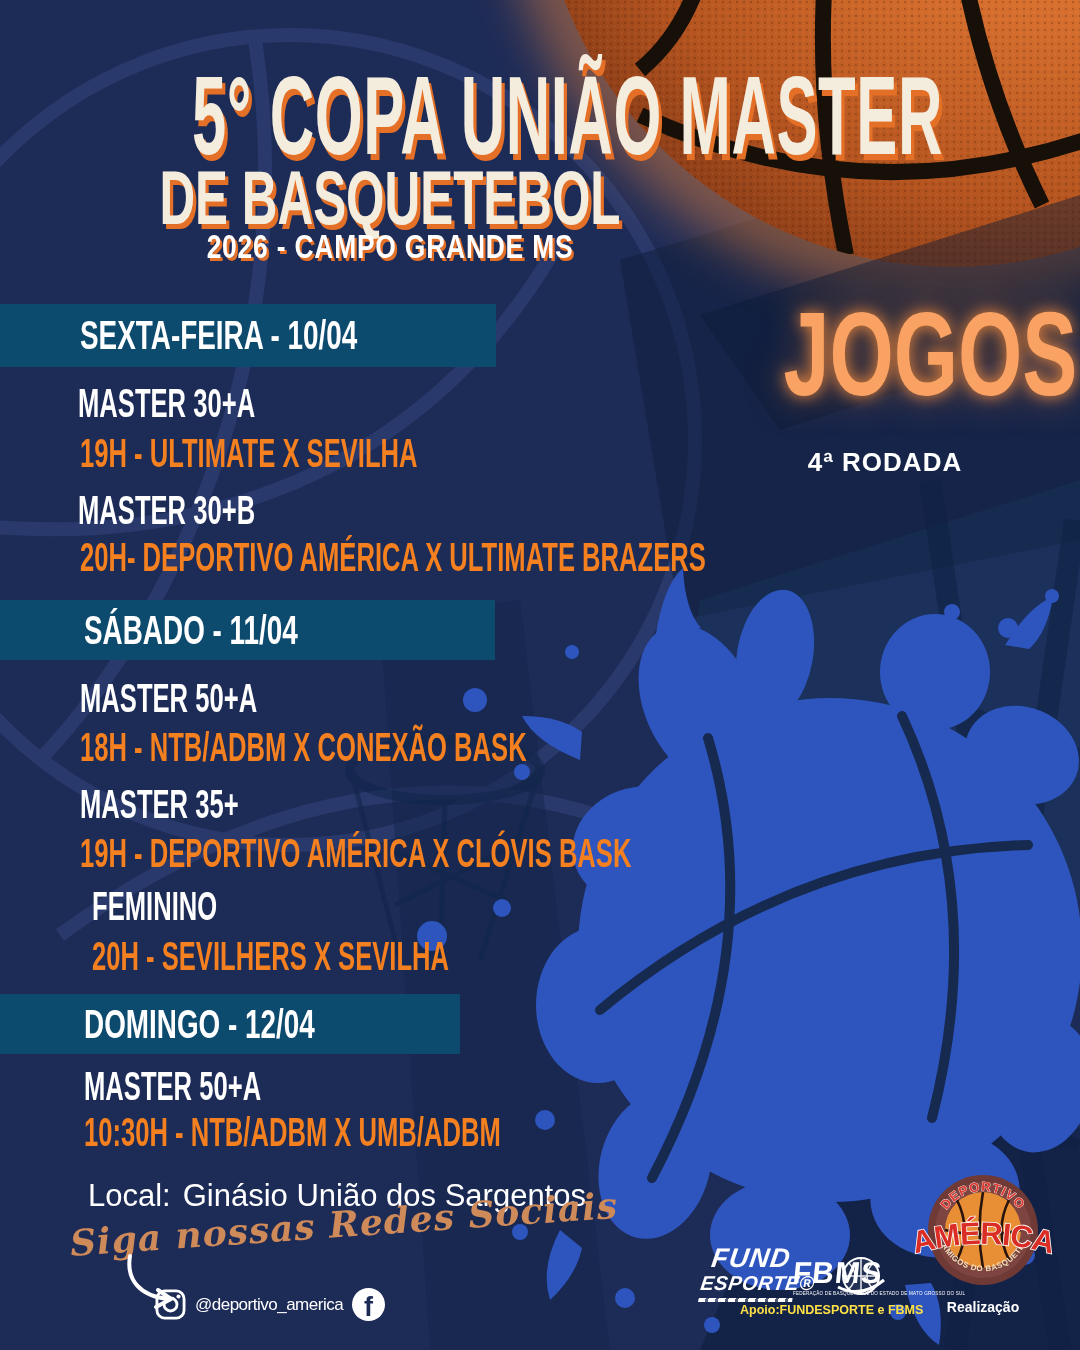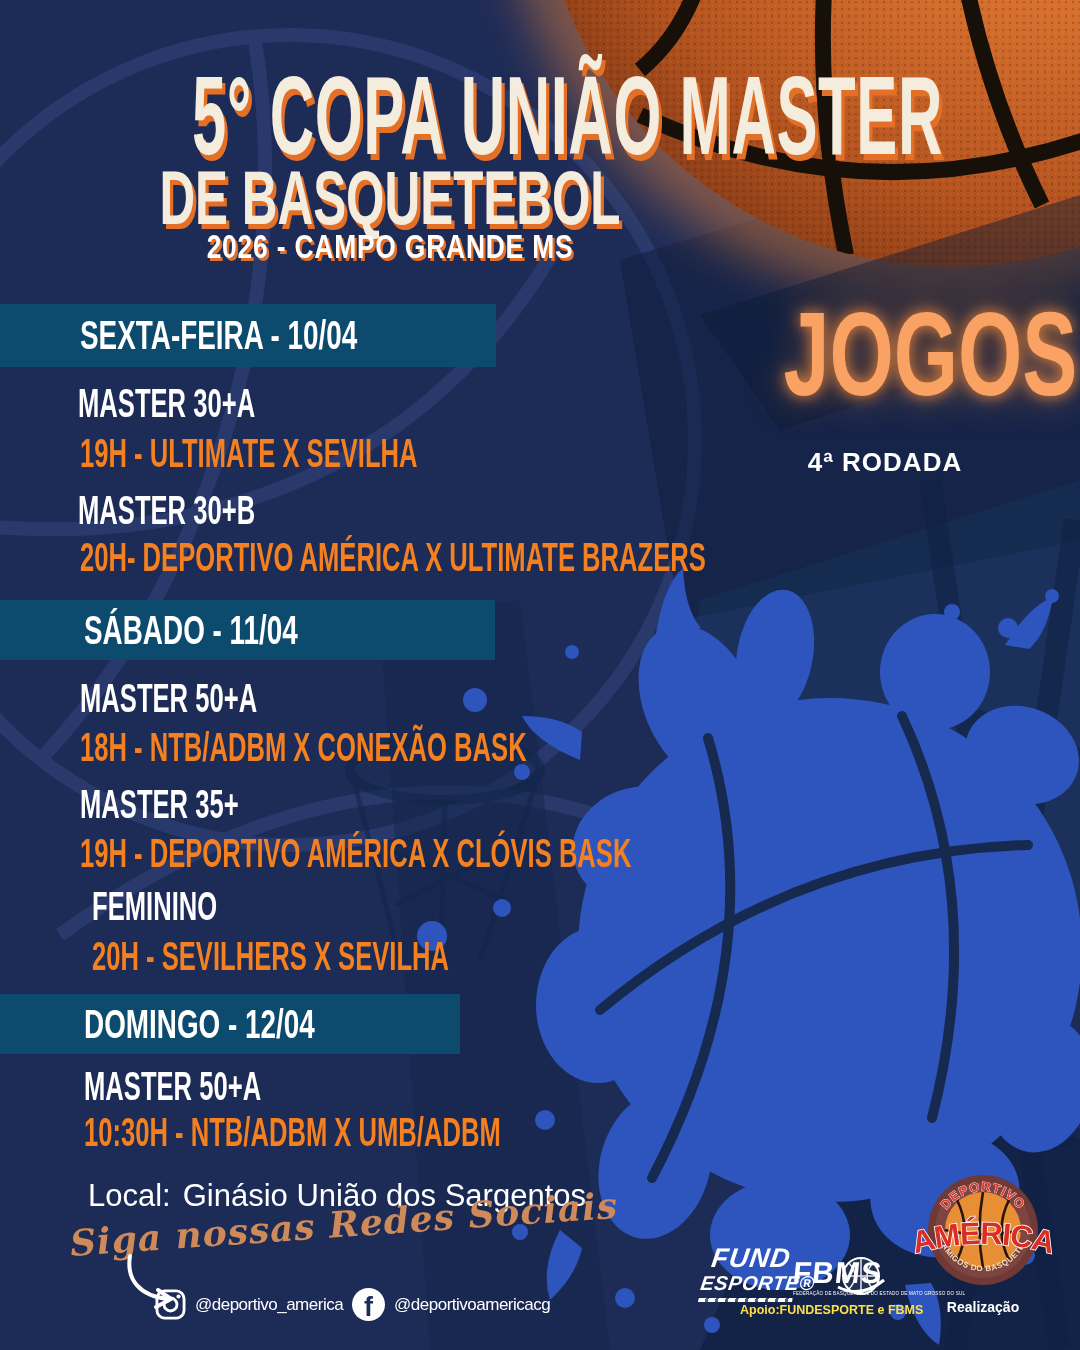"@deportivoamericacg" span.handle { html: <span>@deportivoamericacg</span> -> none }
